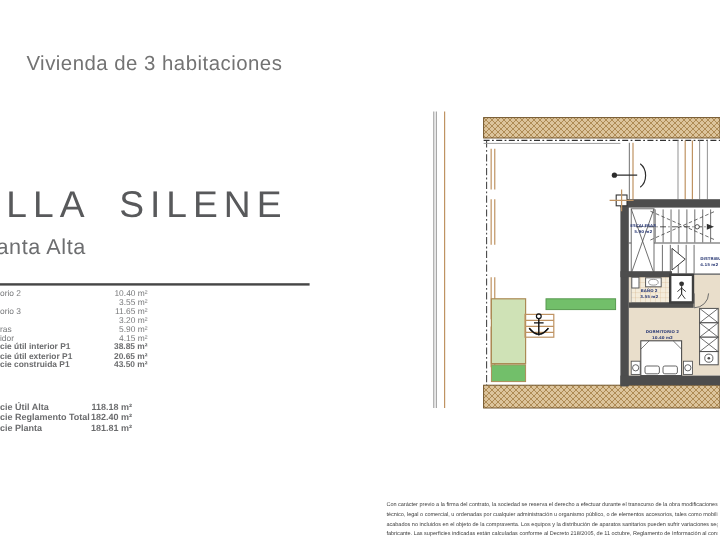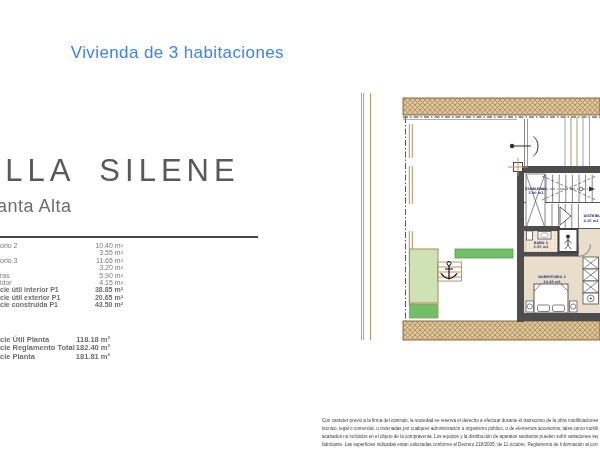"Vivienda de 3 habitaciones" .header { color: #3b82f6 -> #737373; text-align: right -> left }
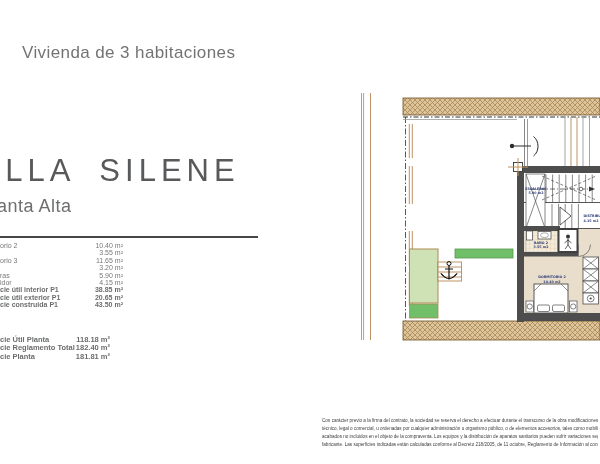"cie Útil Planta" span.alabel { text: Planta -> Alta }
